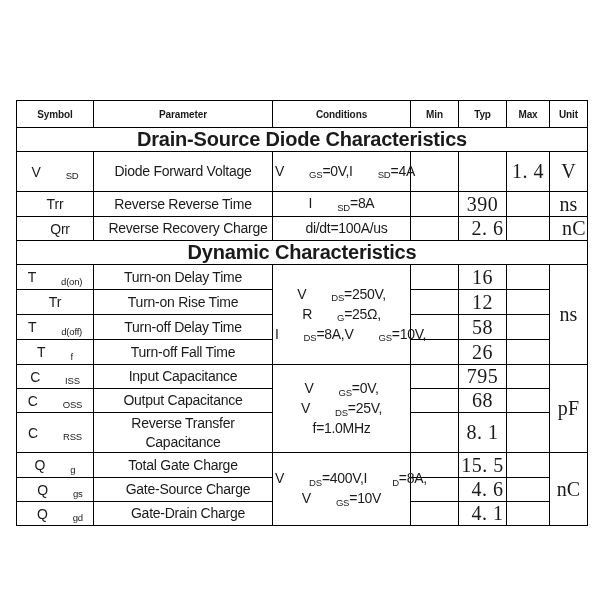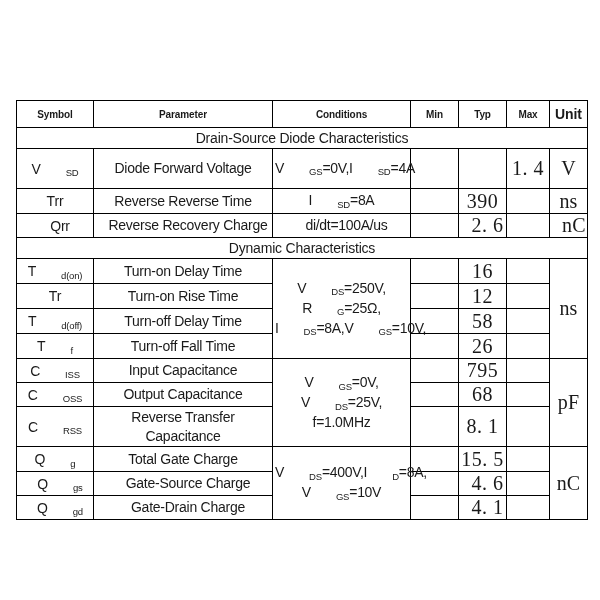"Unit" tr.head th.unit-h { font-size: 14px -> 10px }
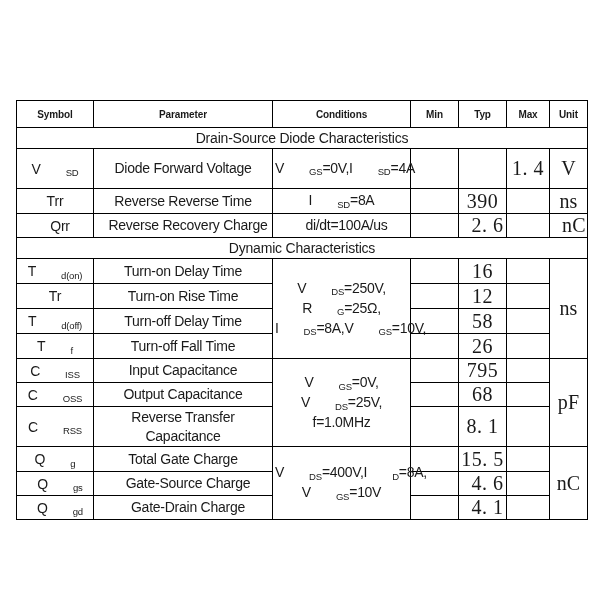"Drain-Source Diode Characteristics" td.section { font-size: 14px -> 20px; font-weight: normal -> bold }
